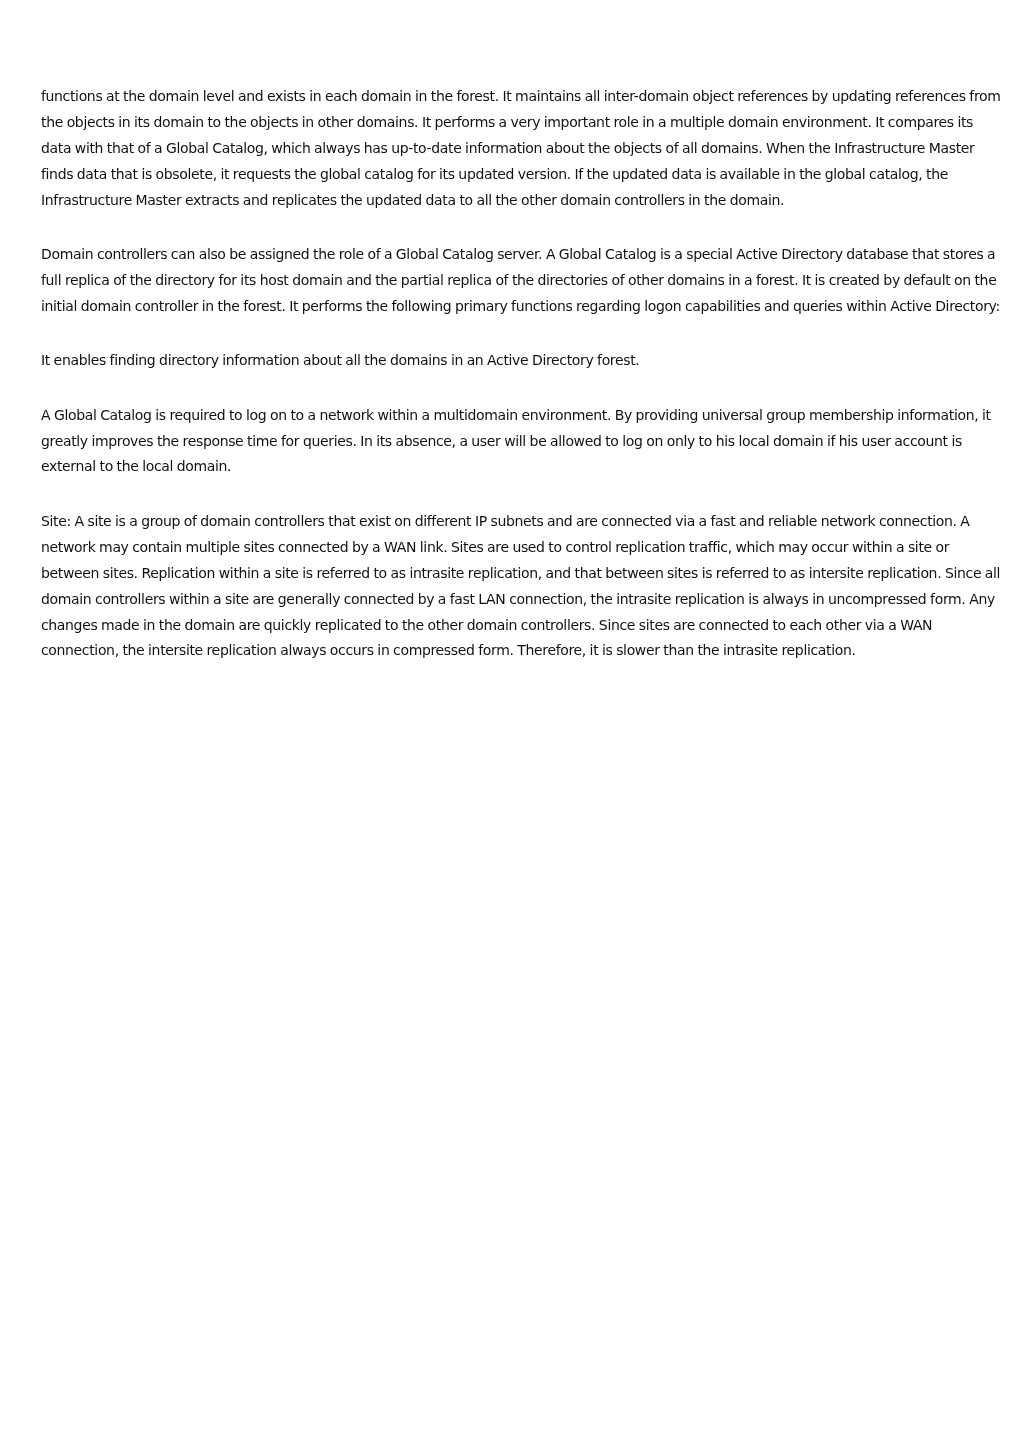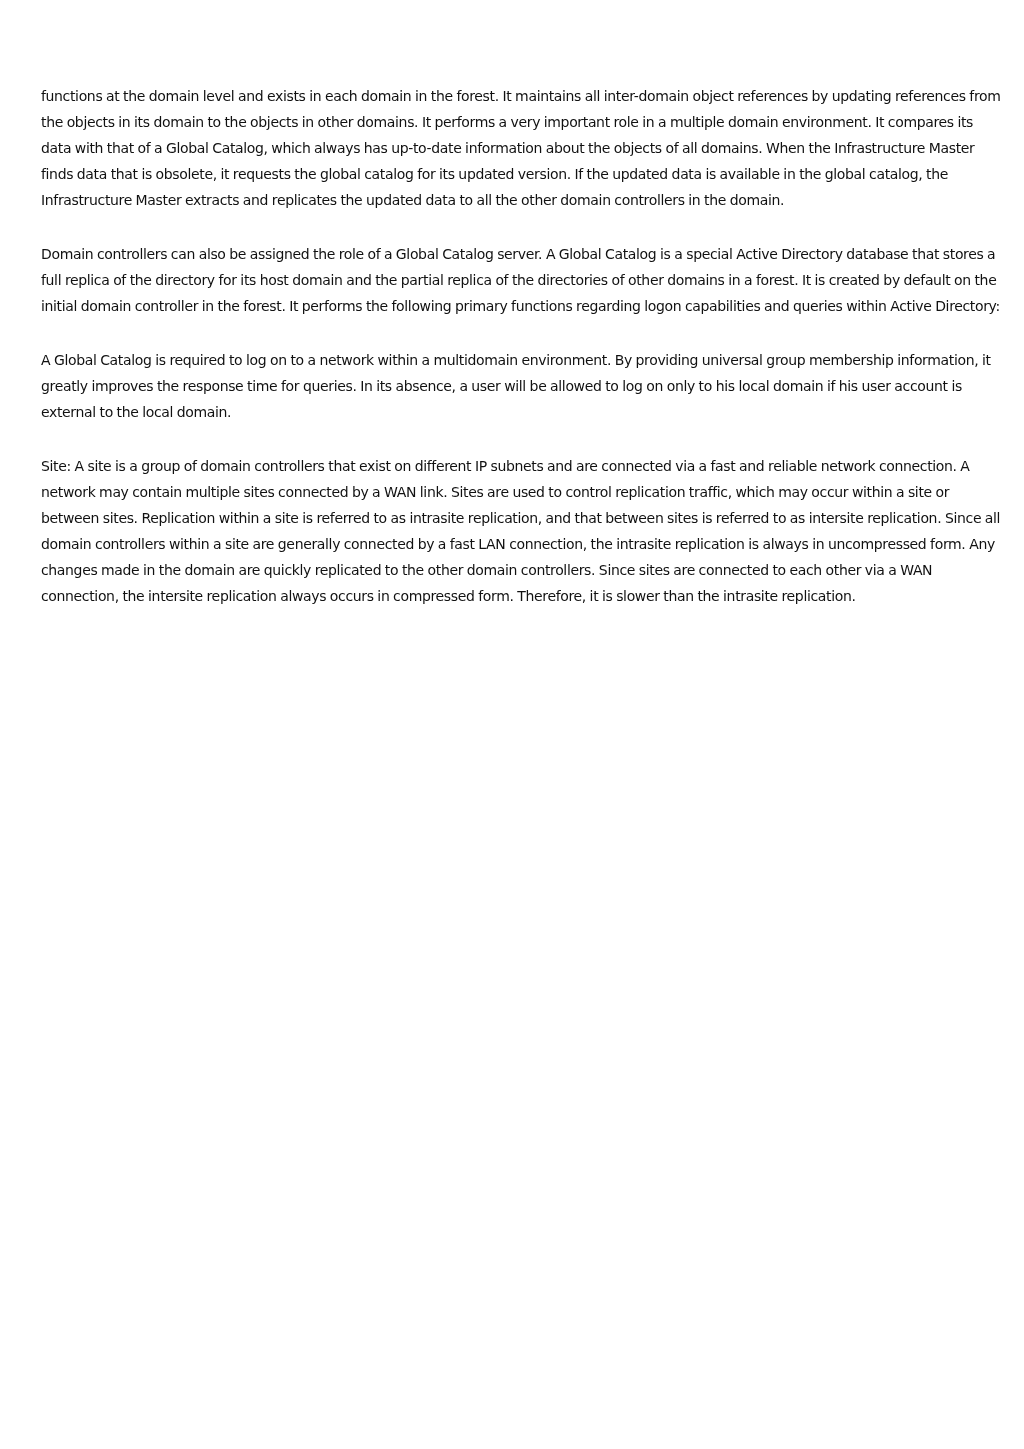"It enables finding directory information" p { html: none -> <p>It enables finding directory information about all the domains in an Active Directory forest.</p> }
